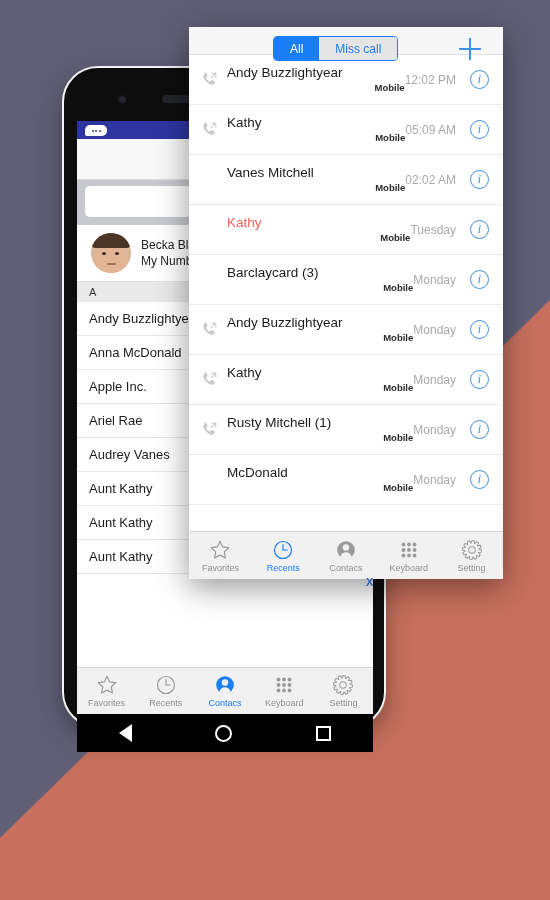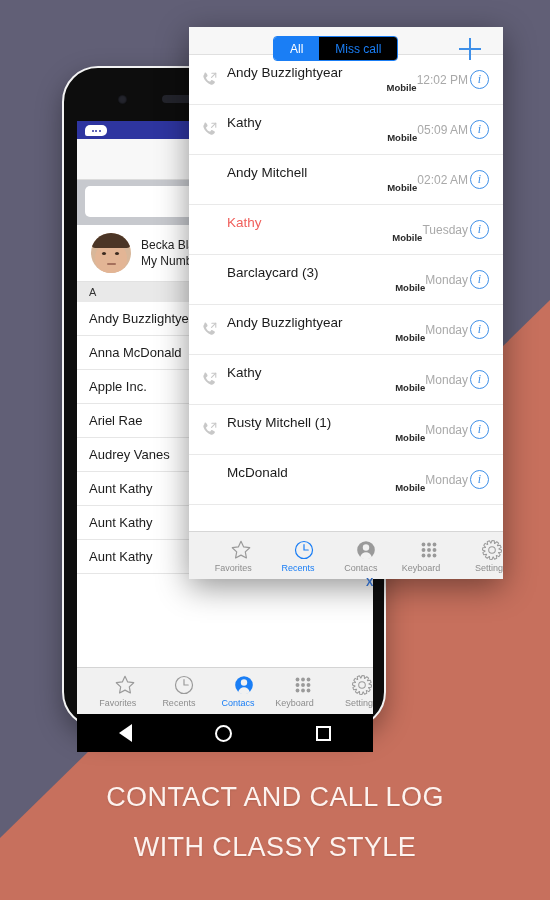"Miss call" .segbtn { background: #000000 -> #e5e5e5 }
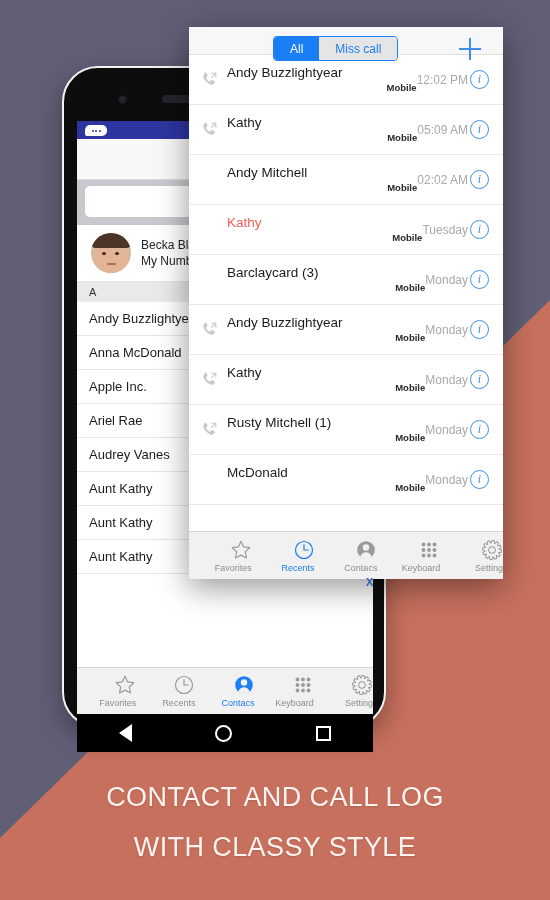"12:02 PM" .cl-time { padding-right: 2px -> 14px }
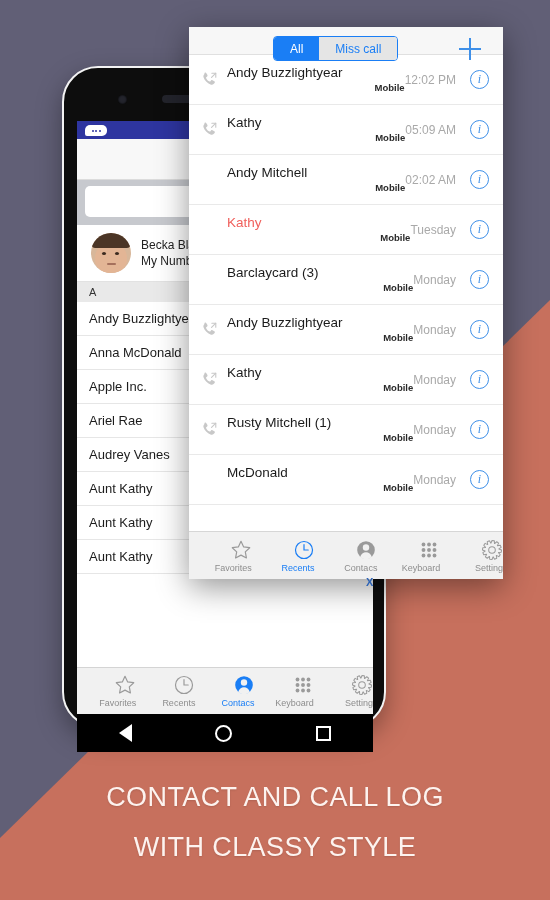"Andy Mitchell" div.cl-name { text: Andy -> Vanes }
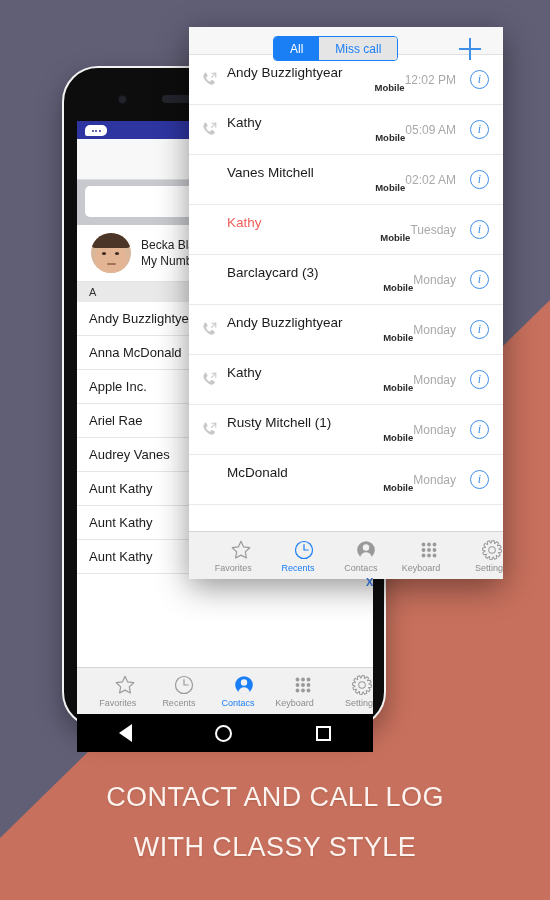"Favorites" .tabitem { align-items: flex-end -> center }
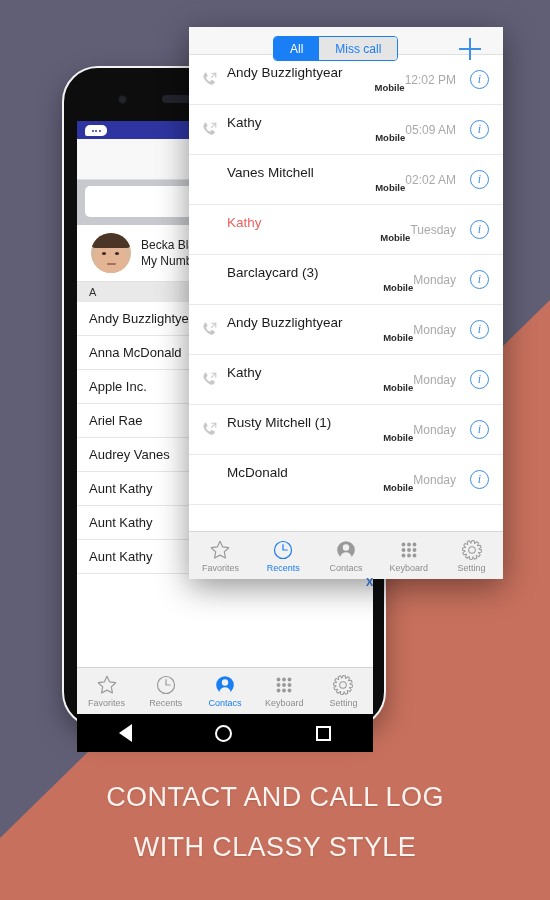"CONTACT AND CALL LOG" div { html: <div> <span>CONTACT AND CALL LOG</span> <span>WITH CLASSY STYLE</span> </div> -> none }
